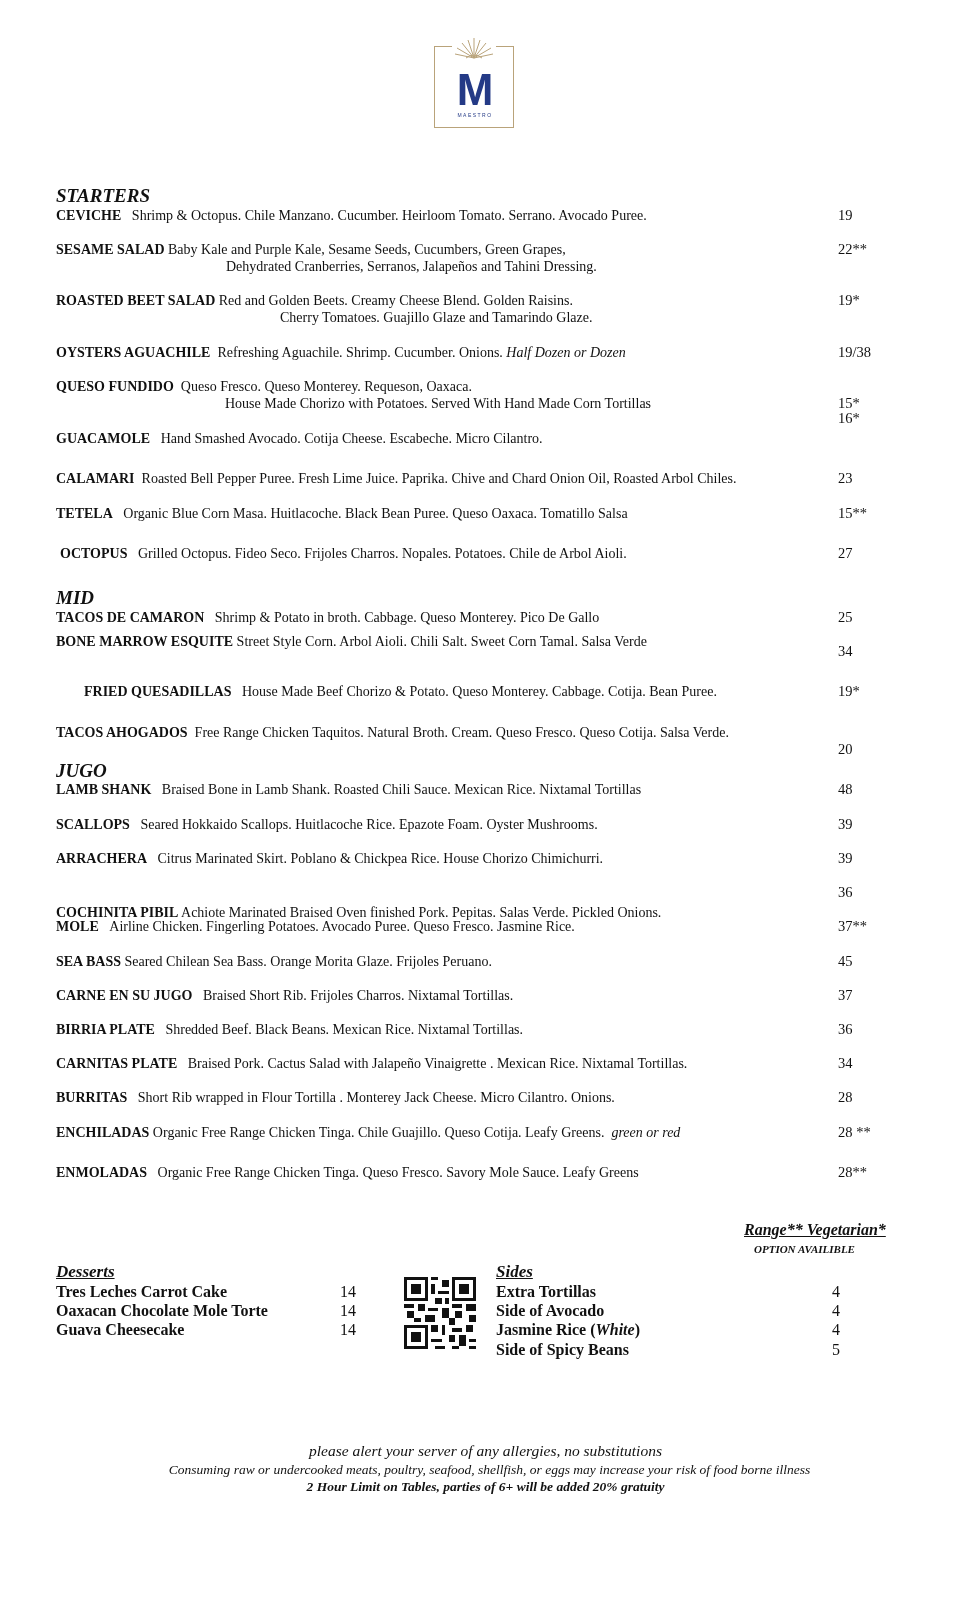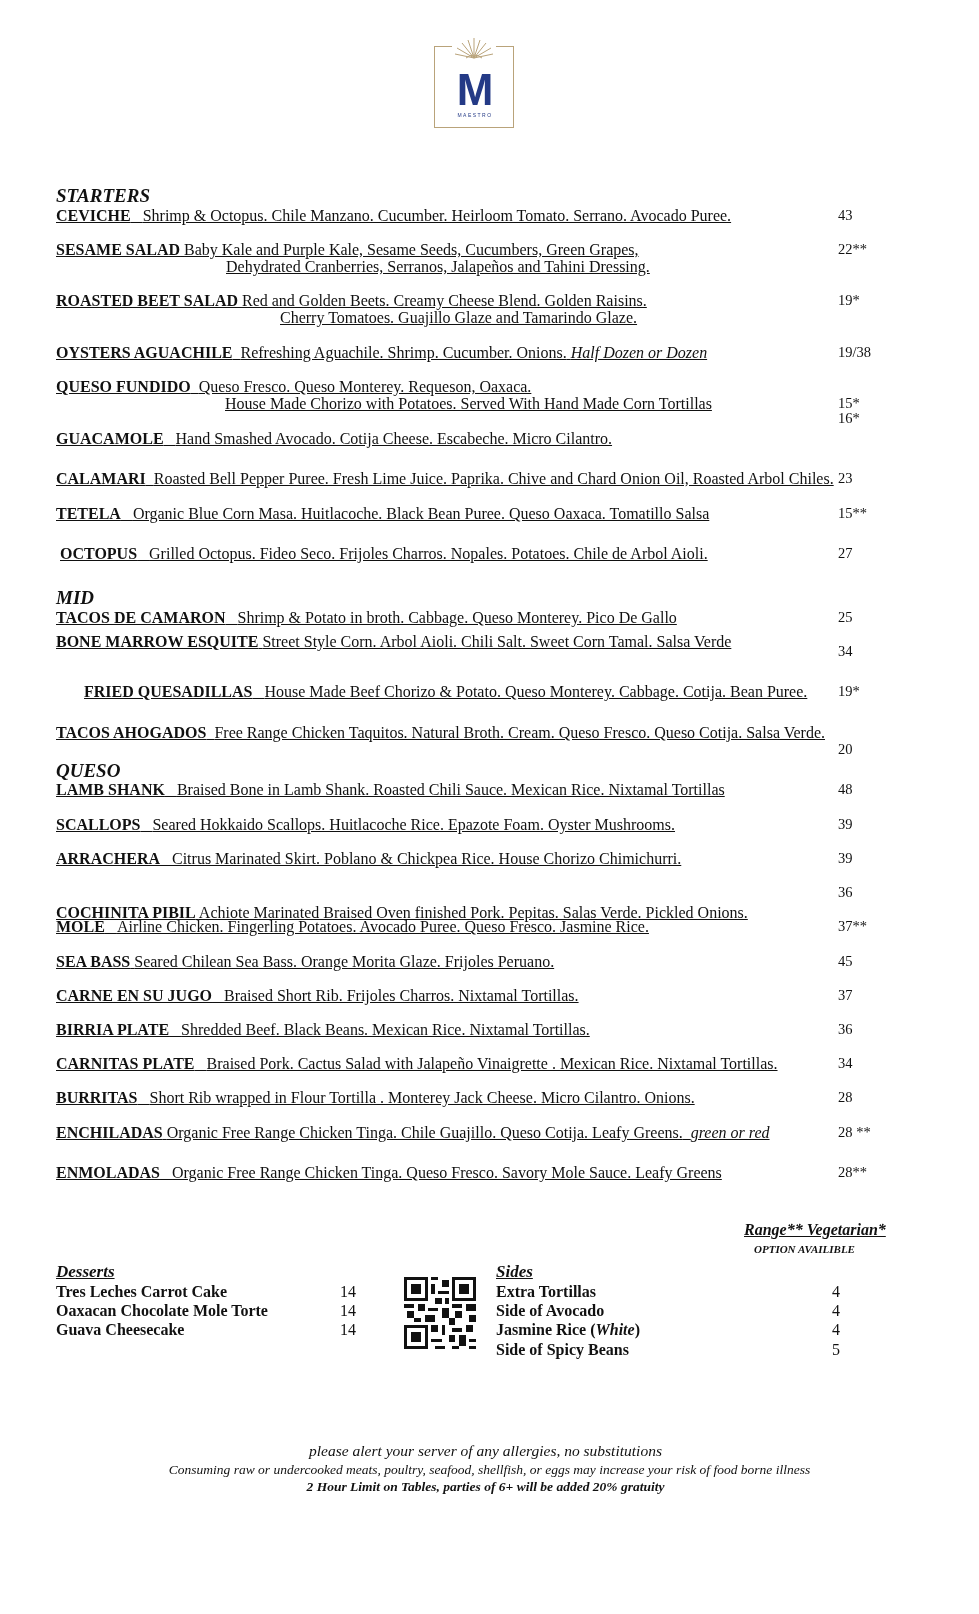"CEVICHE Shrimp & Octopus. Chile" .item { font-size: 16px -> 14px; text-decoration: underline -> none }
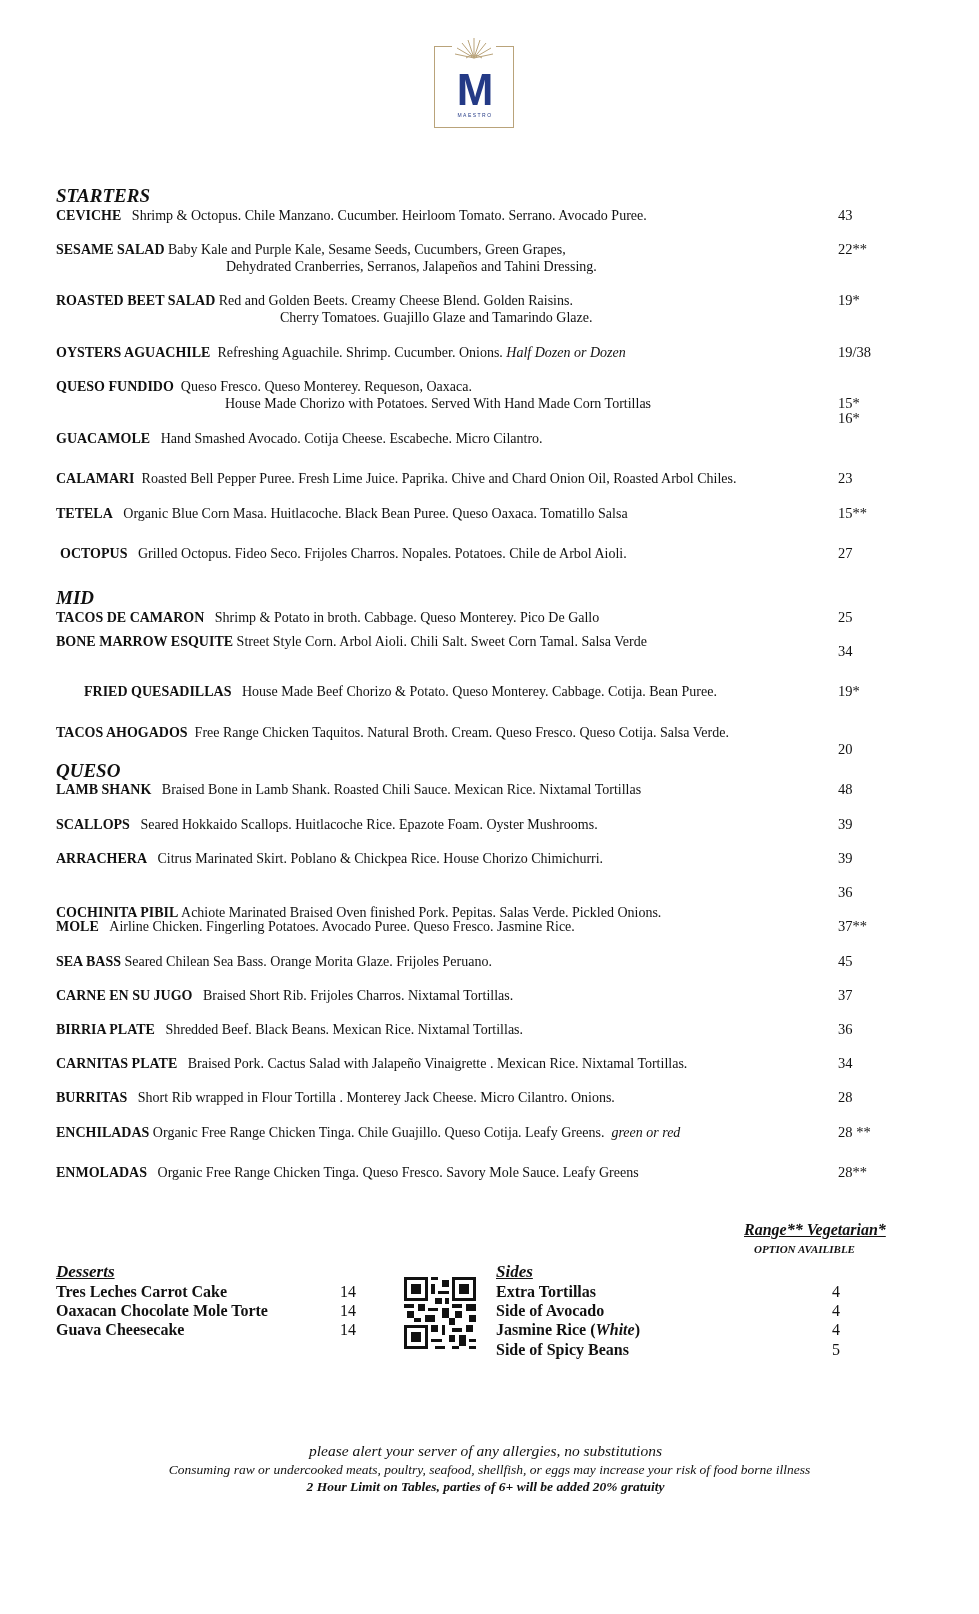"43" div.abs { text: 43 -> 19 }
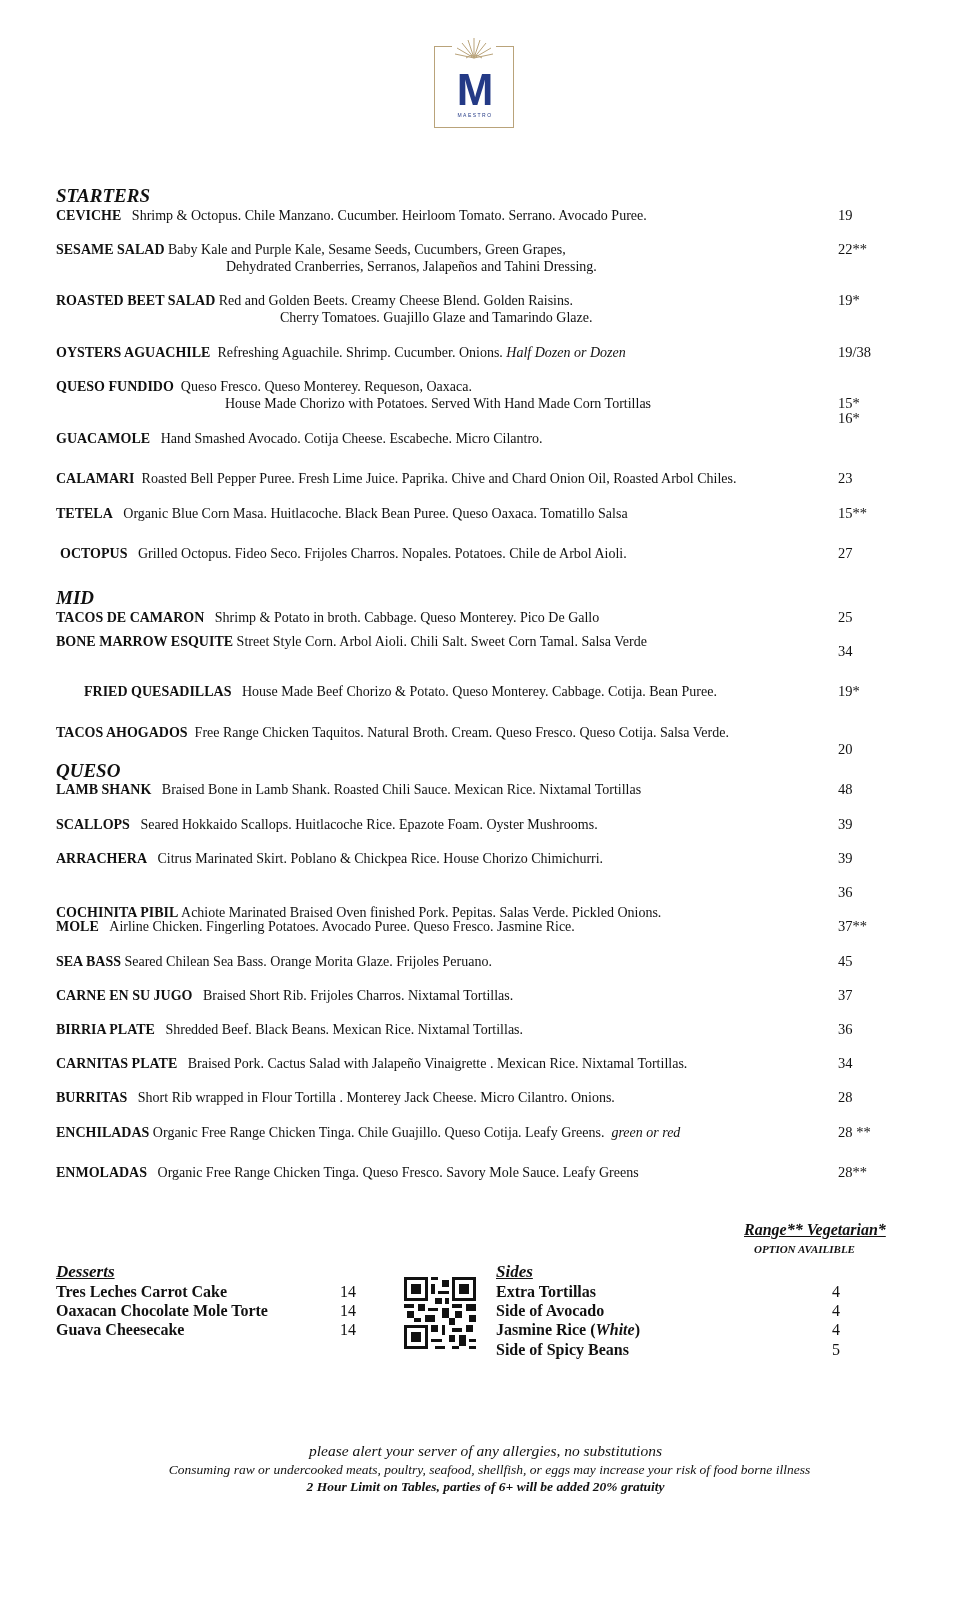"QUESO" div.abs { text: QUESO -> JUGO }
